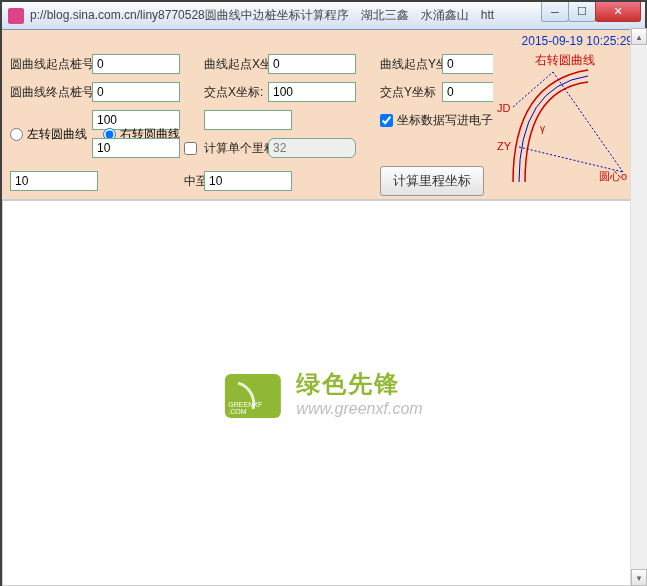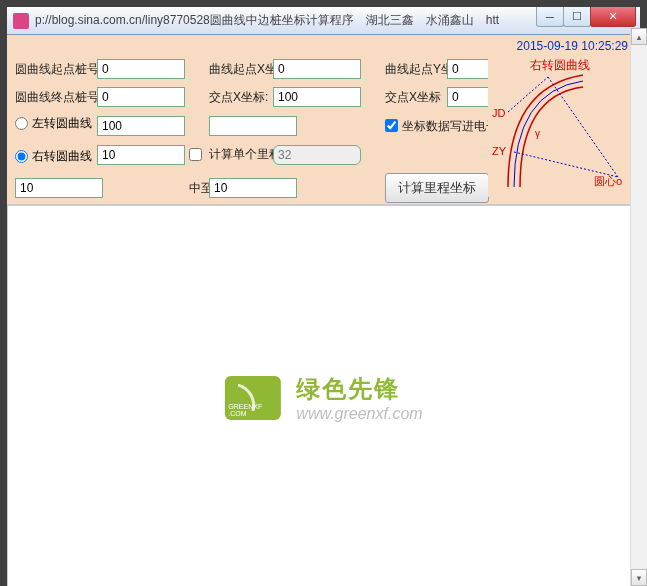"p://blog.sina.com.cn/liny8770528圆曲线中边桩坐标" .outer { border: 7px solid #404040 -> 2px solid #404040 }
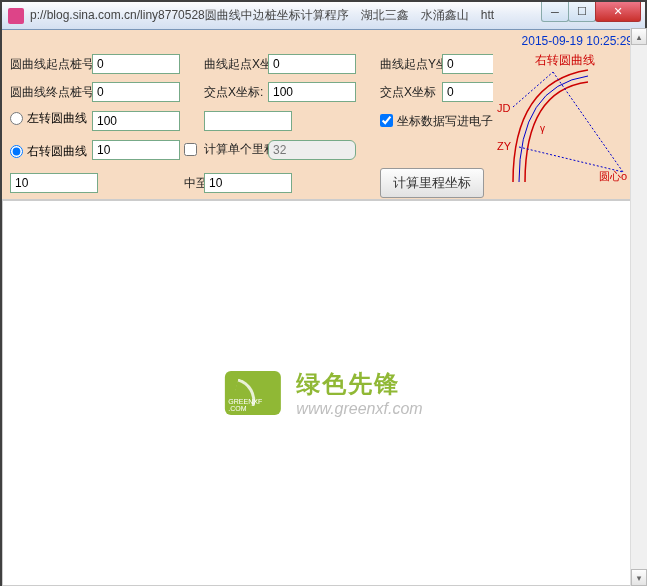"交点X坐标" span.lbl { text: X -> Y }
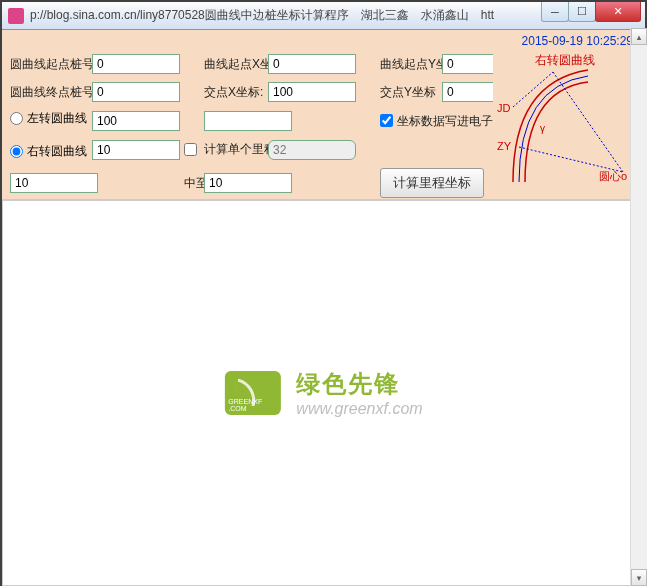"左转圆曲线" .radiogrp { flex-direction: column -> row }
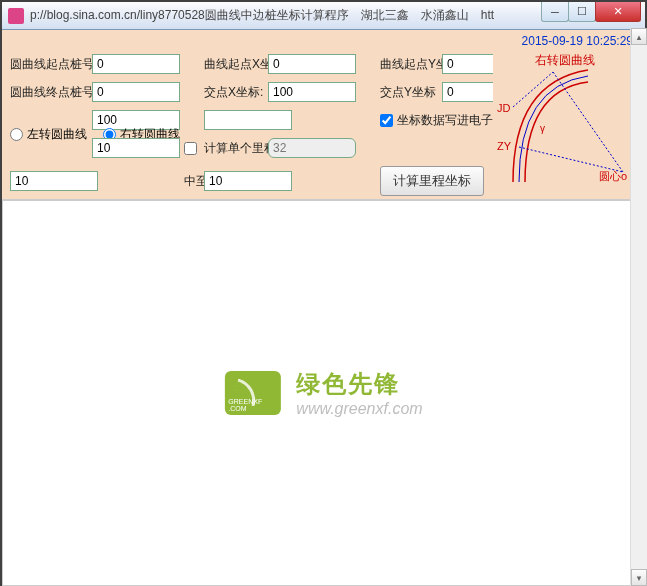"绿色先锋" .wm { align-items: center -> flex-end }
